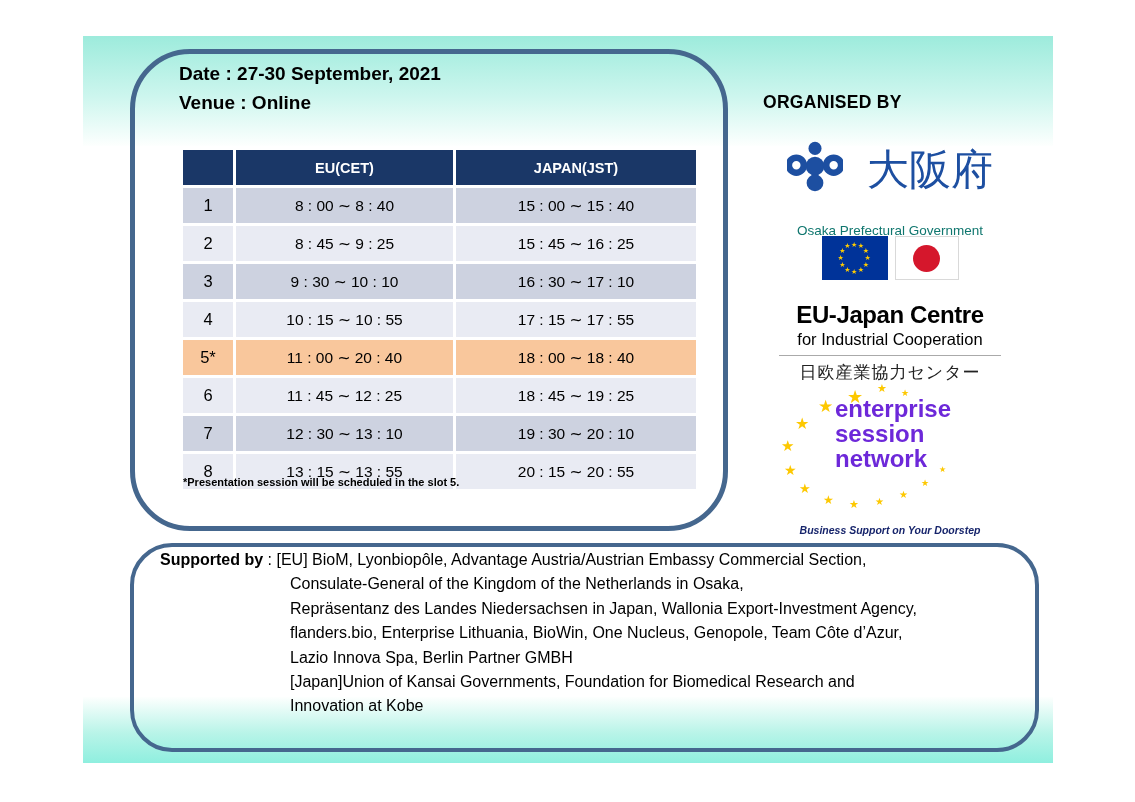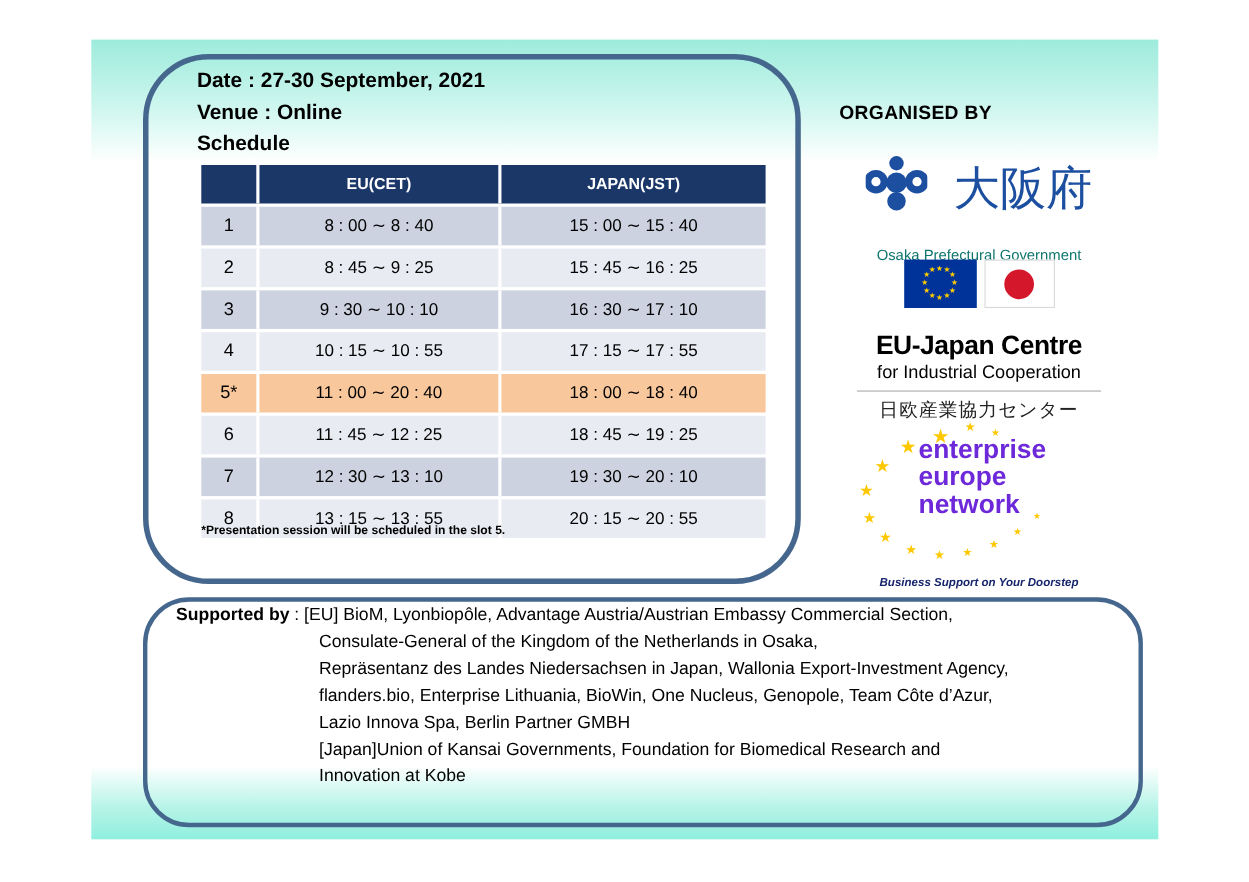"Schedule" div { html: <div>Schedule</div> -> none }
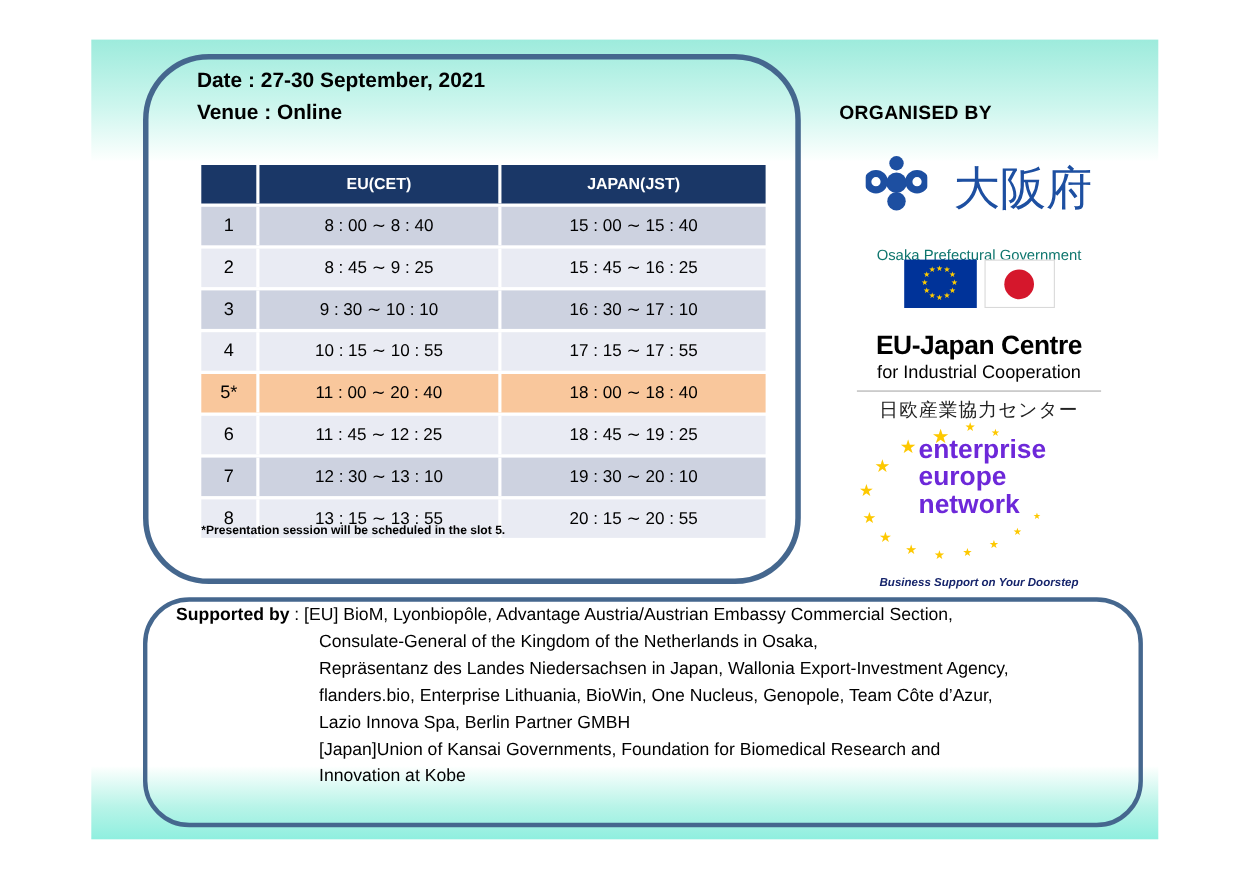"europe" div { text: europe -> session }
